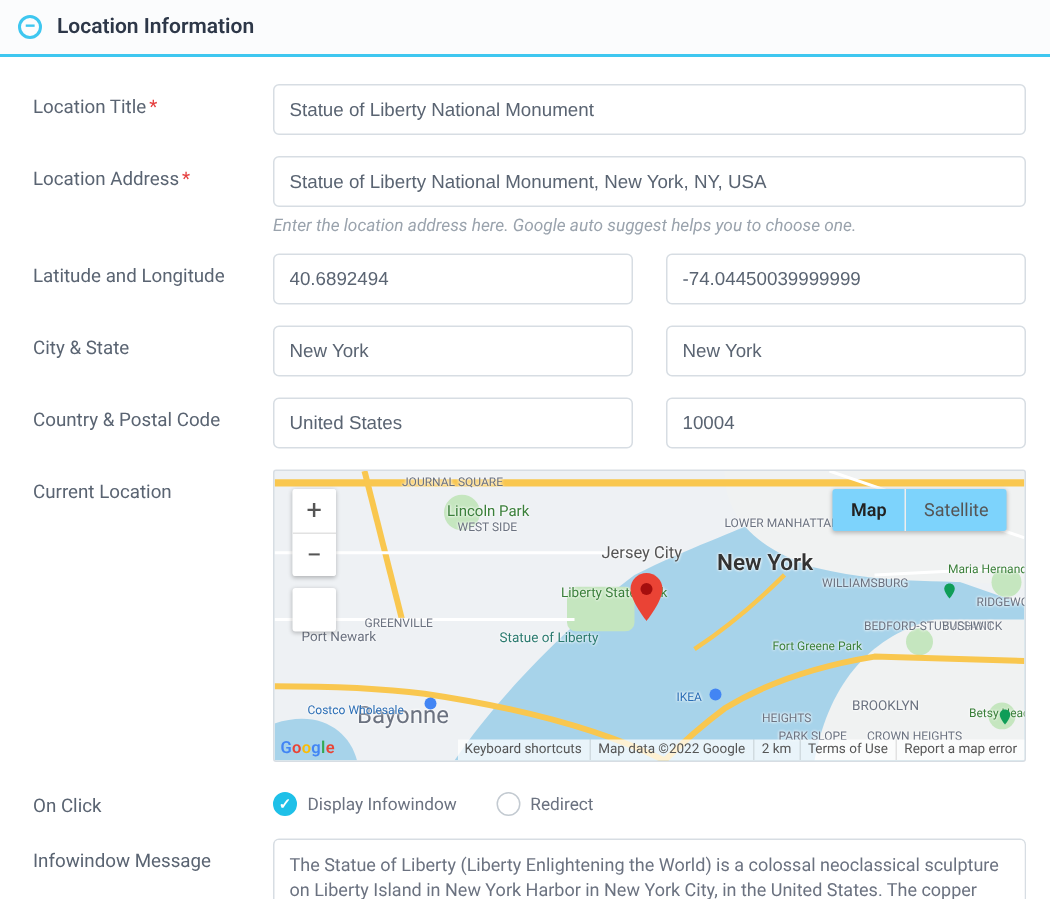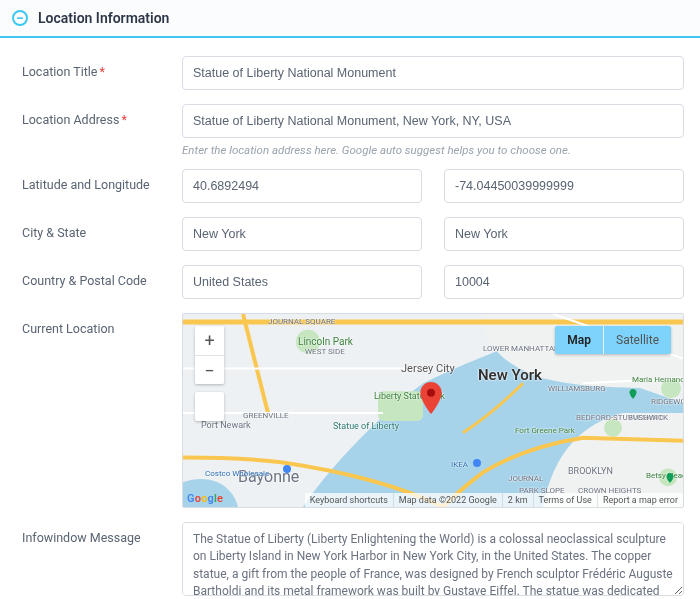"JOURNAL" div.map-label { text: JOURNAL -> HEIGHTS }
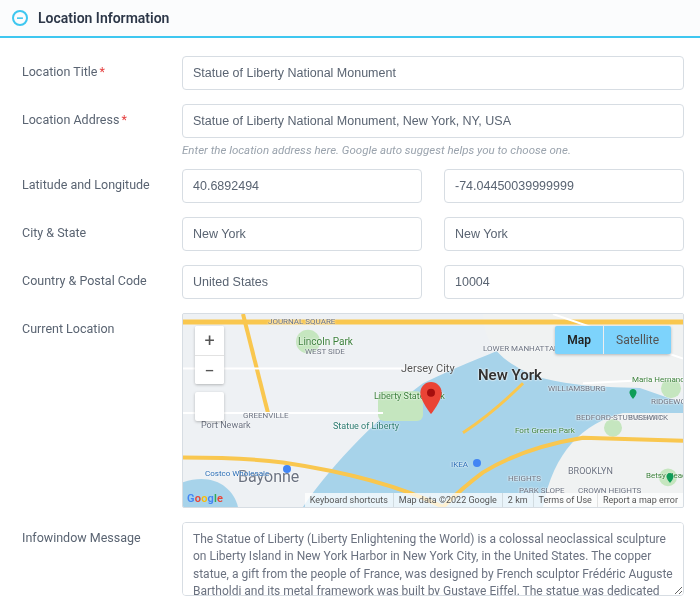"On Click" div.row { html: none -> <div> <div>On Click</div> <div> <div> <div> <span></span> <span>Display Infowindow</span> </div> <div> <span></span> <span>Redirect</span> </div> </div> </div> </div> }
